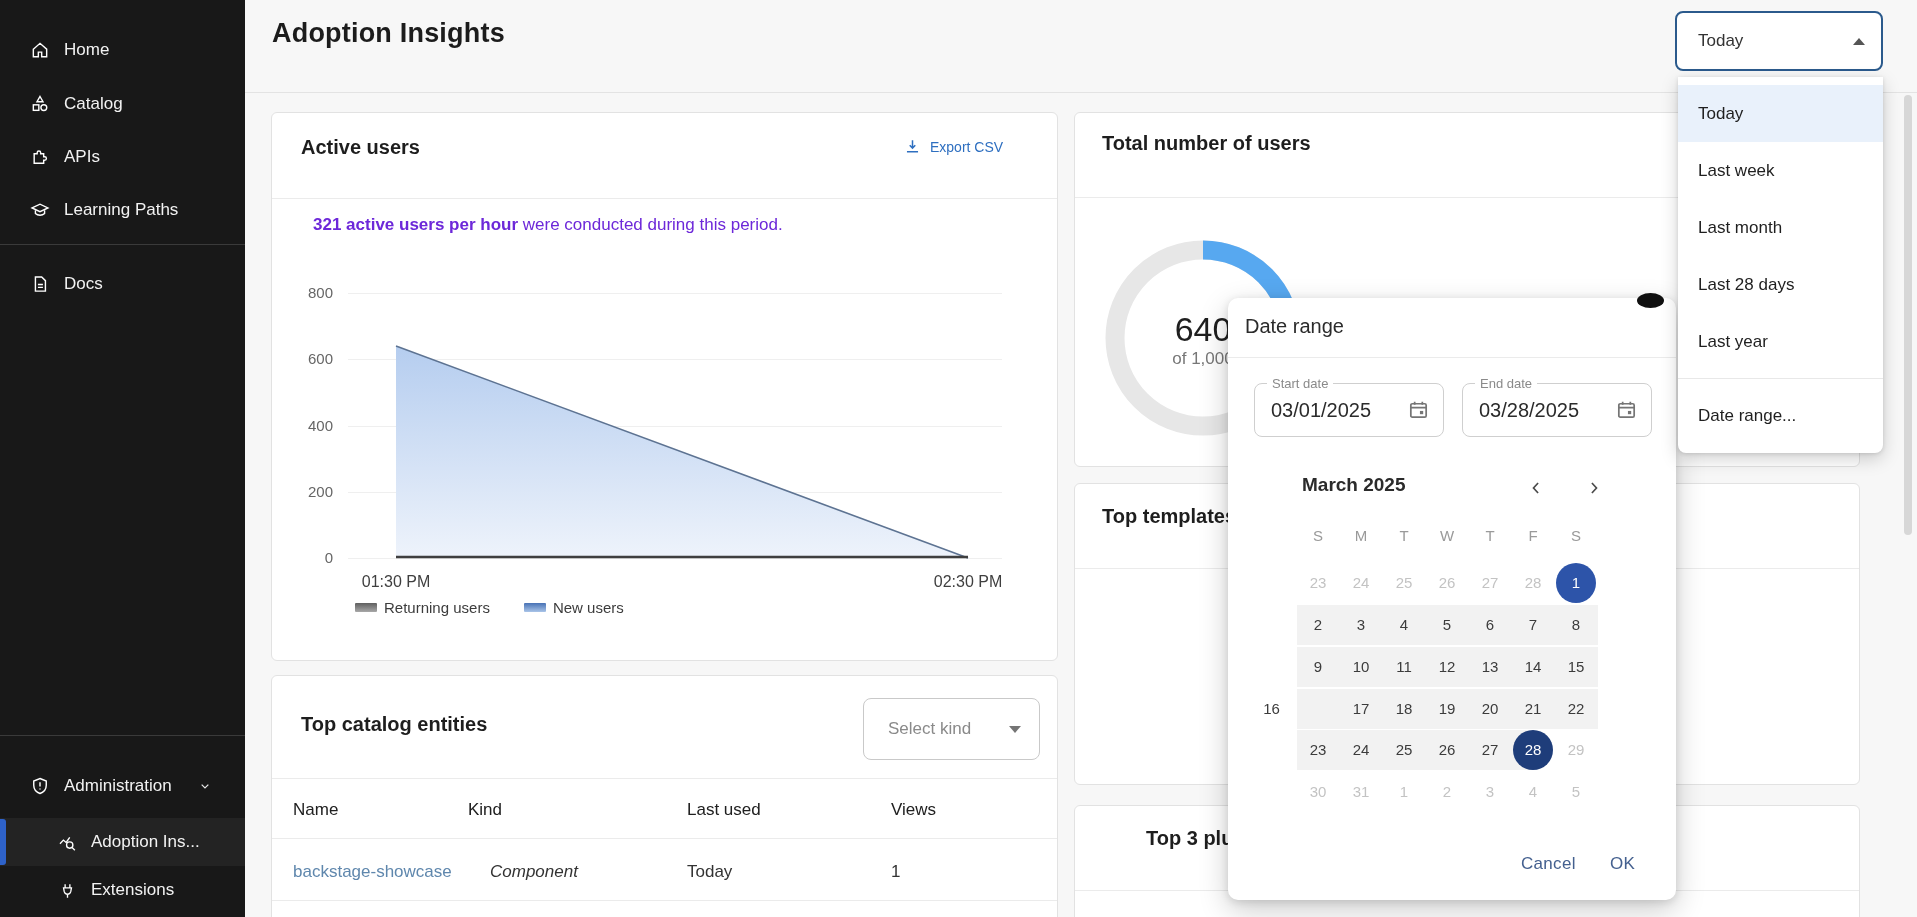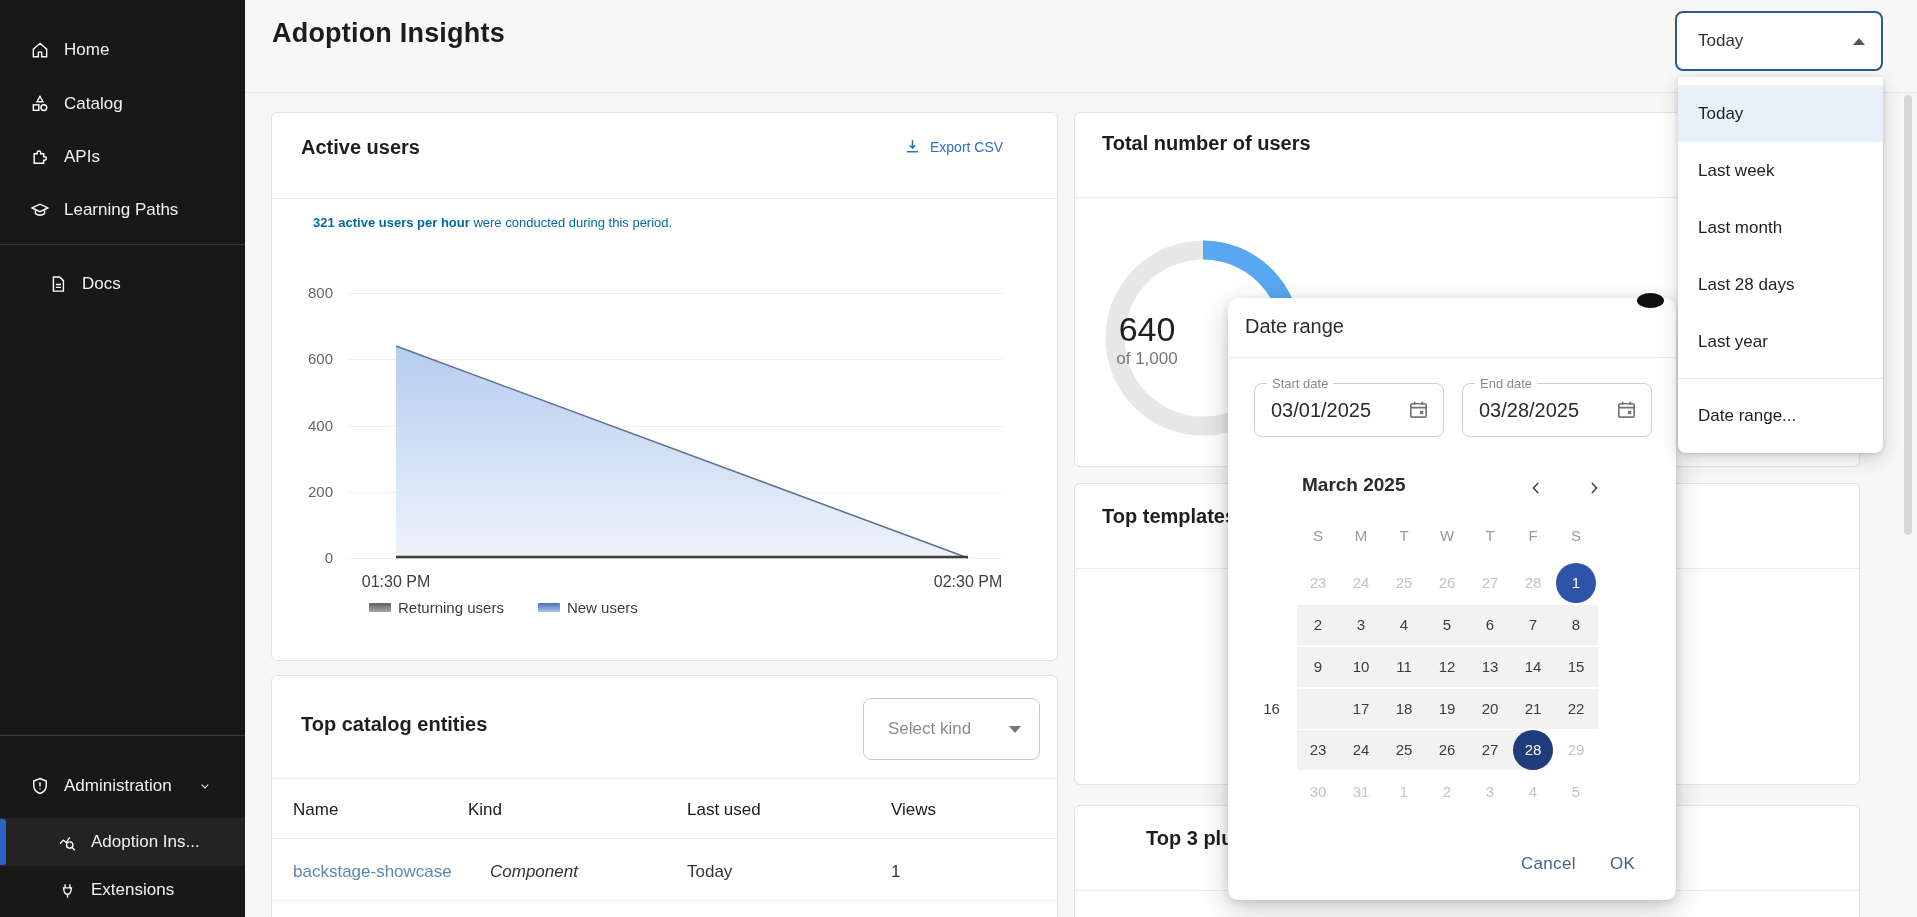"321 active users per hour" div.abs { color: #0369a1 -> #6d28d9; font-size: 13px -> 17px }
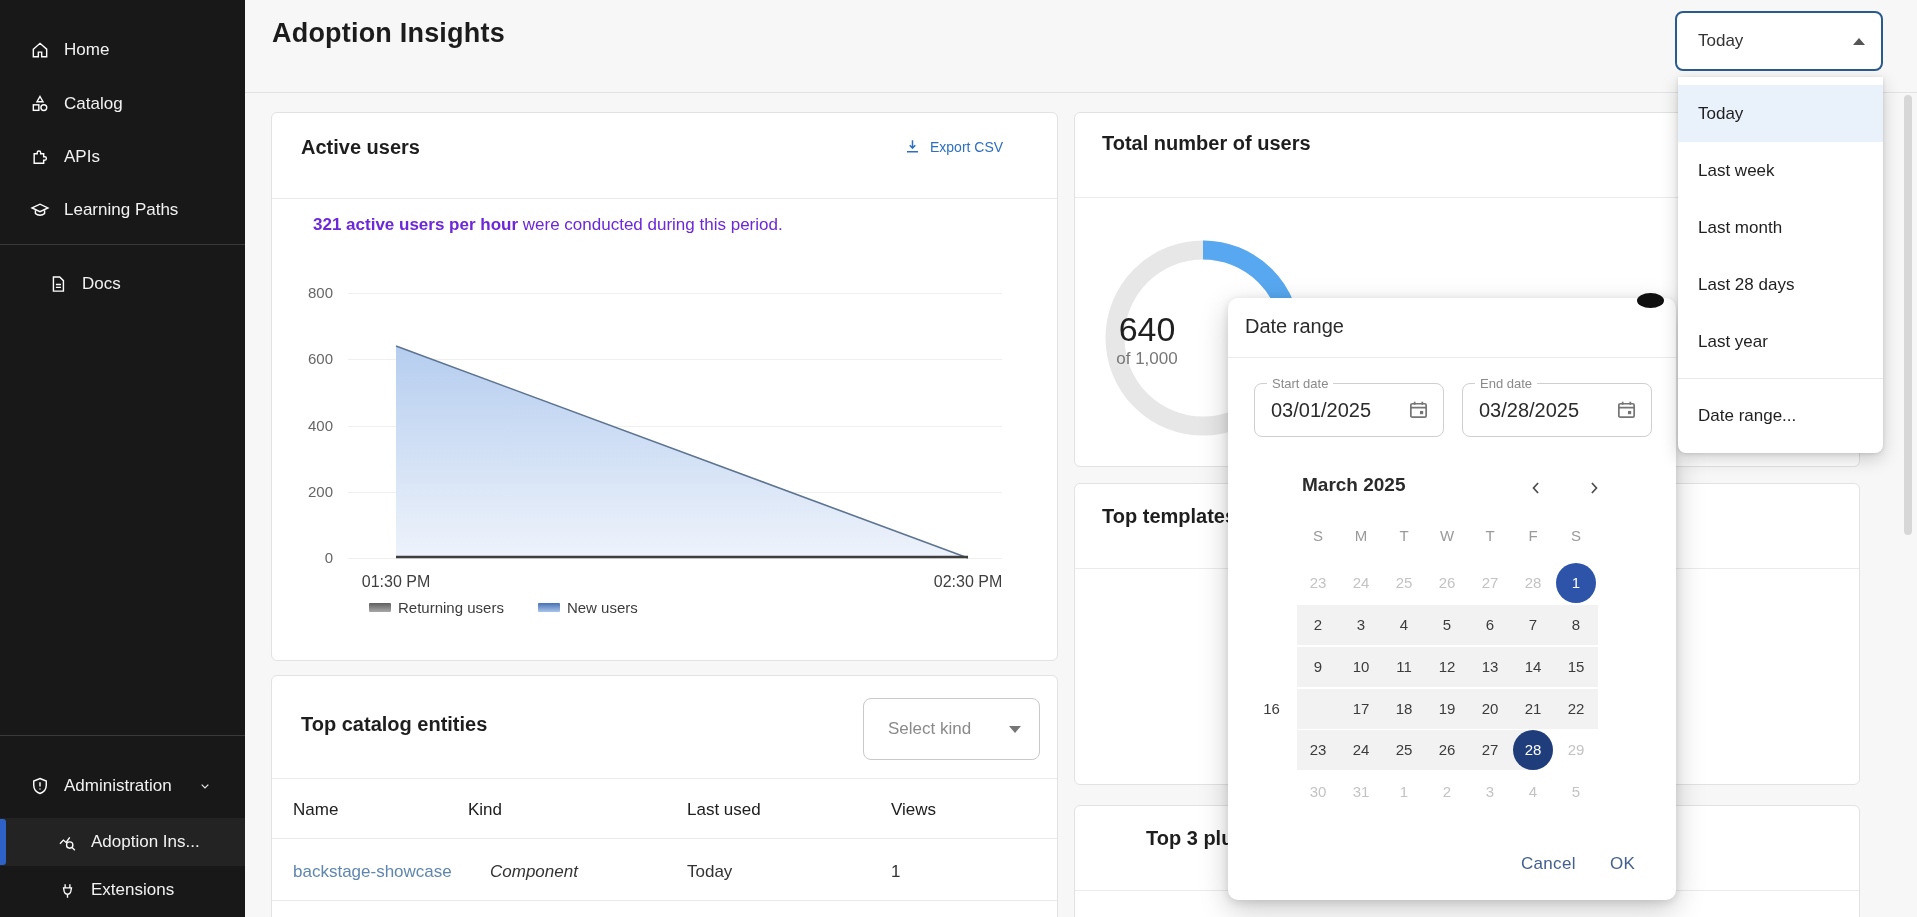"Docs" div.sb-item { margin-left: 18px -> none }
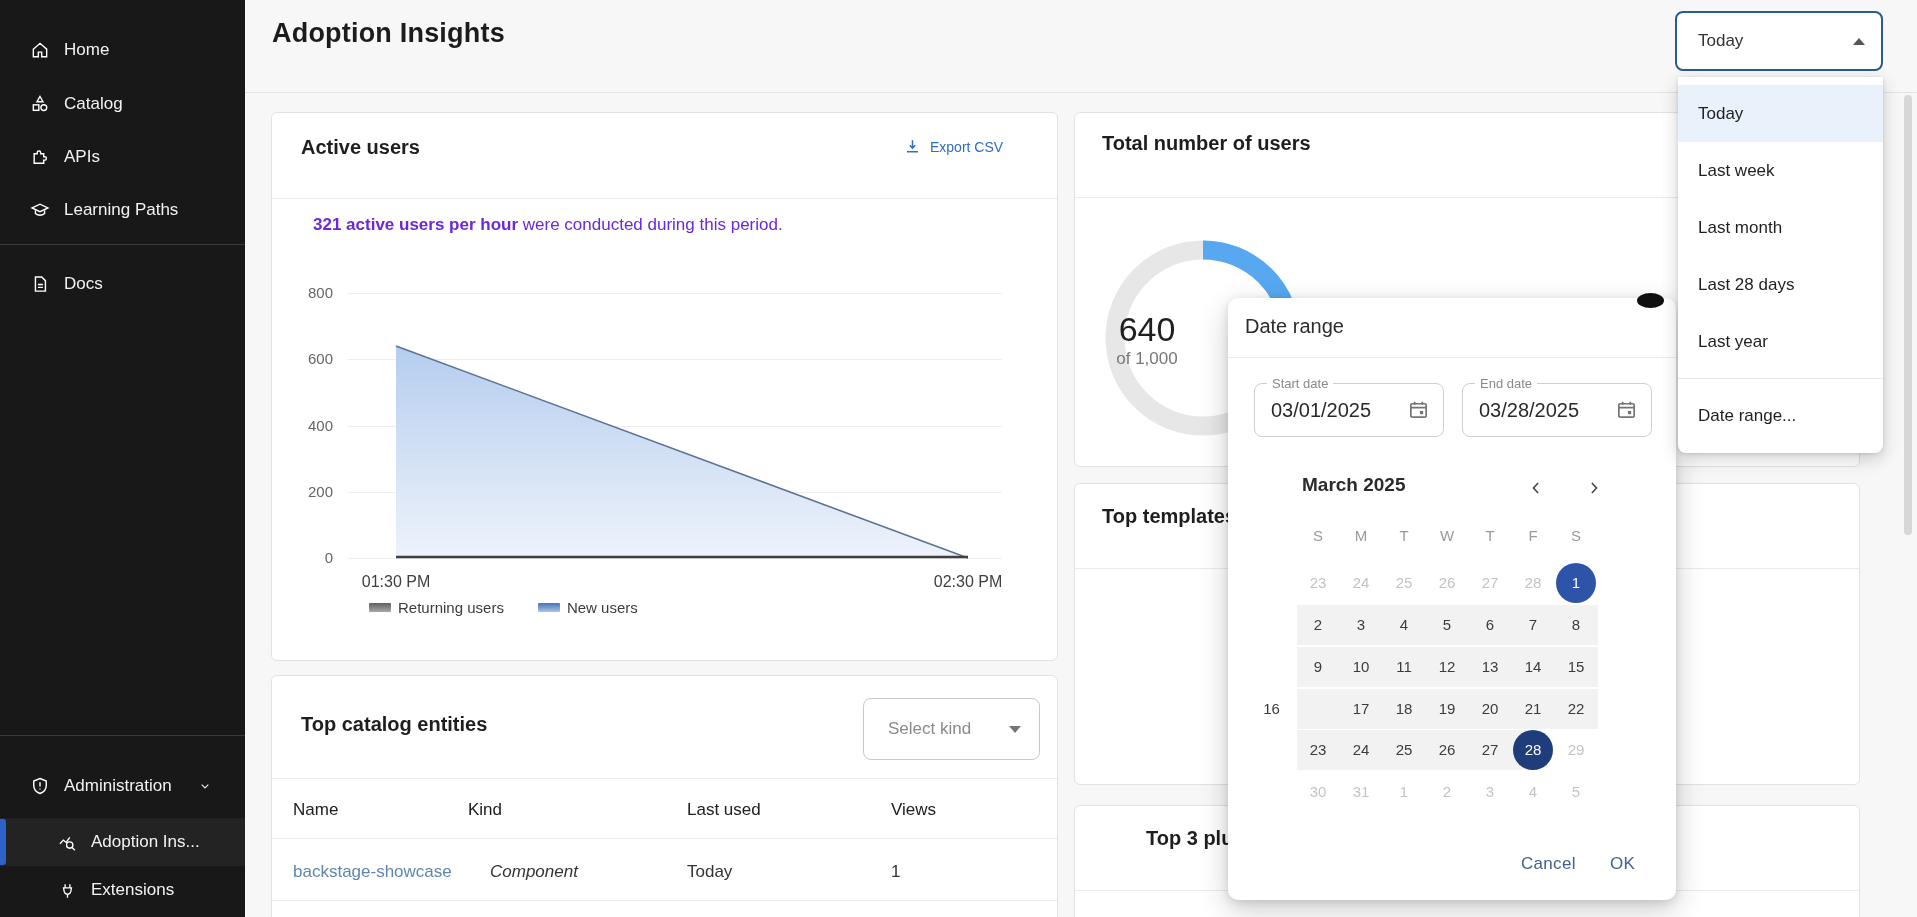"640" div.abs { left: 1067px -> 1123px }
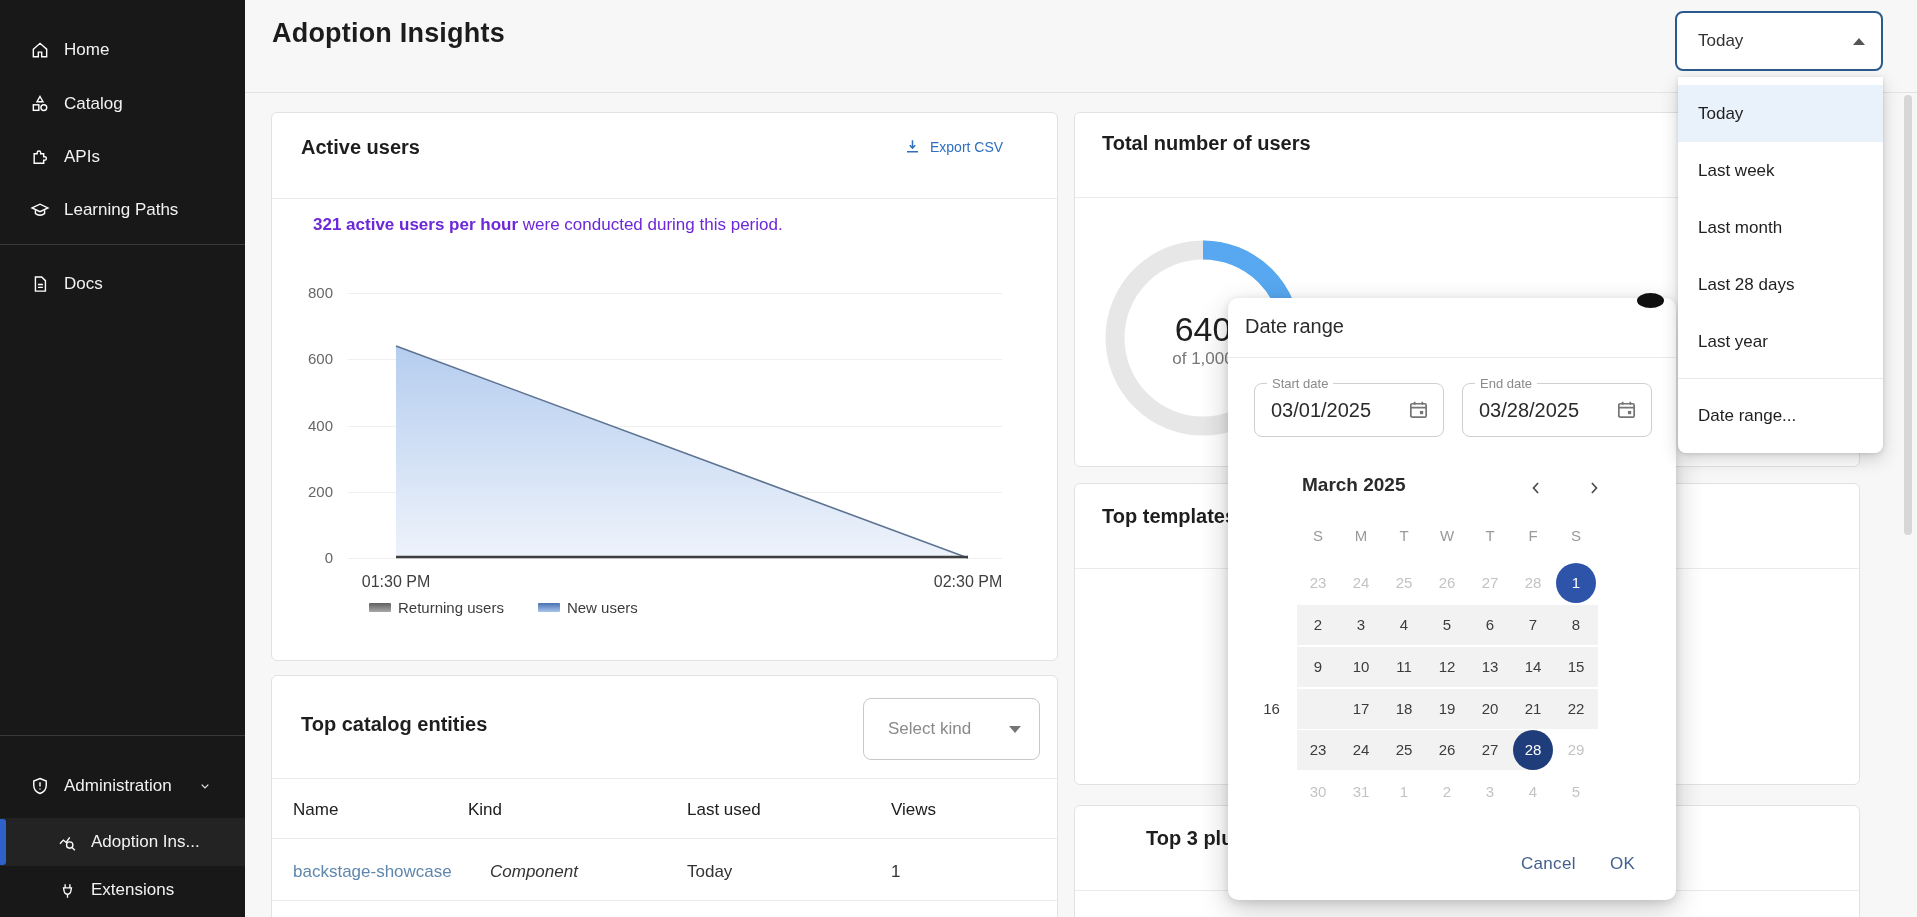"Returning users" div.legend { left: 369px -> 355px }
